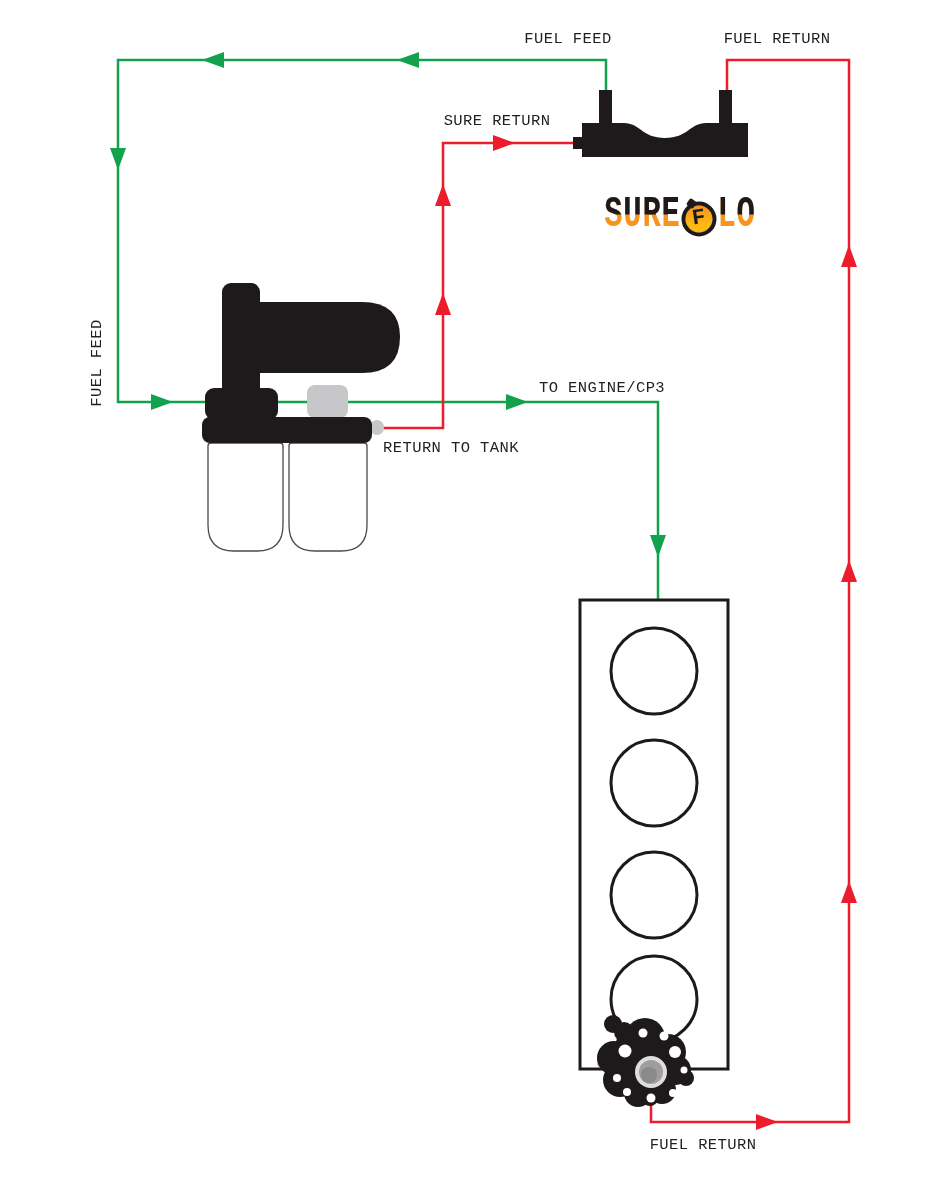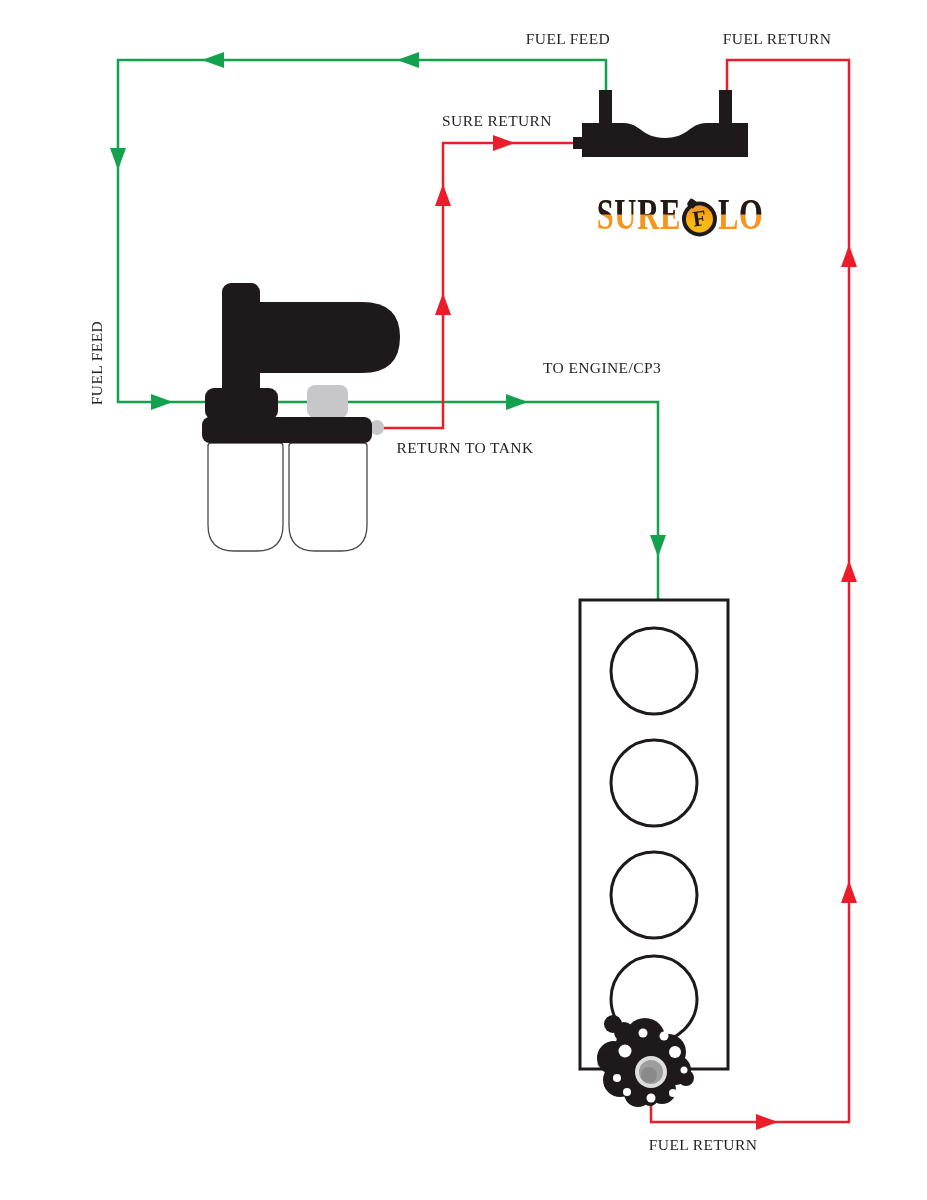"FUEL FEED" .canvas { font-family: Liberation Serif, serif -> Liberation Mono, monospace }
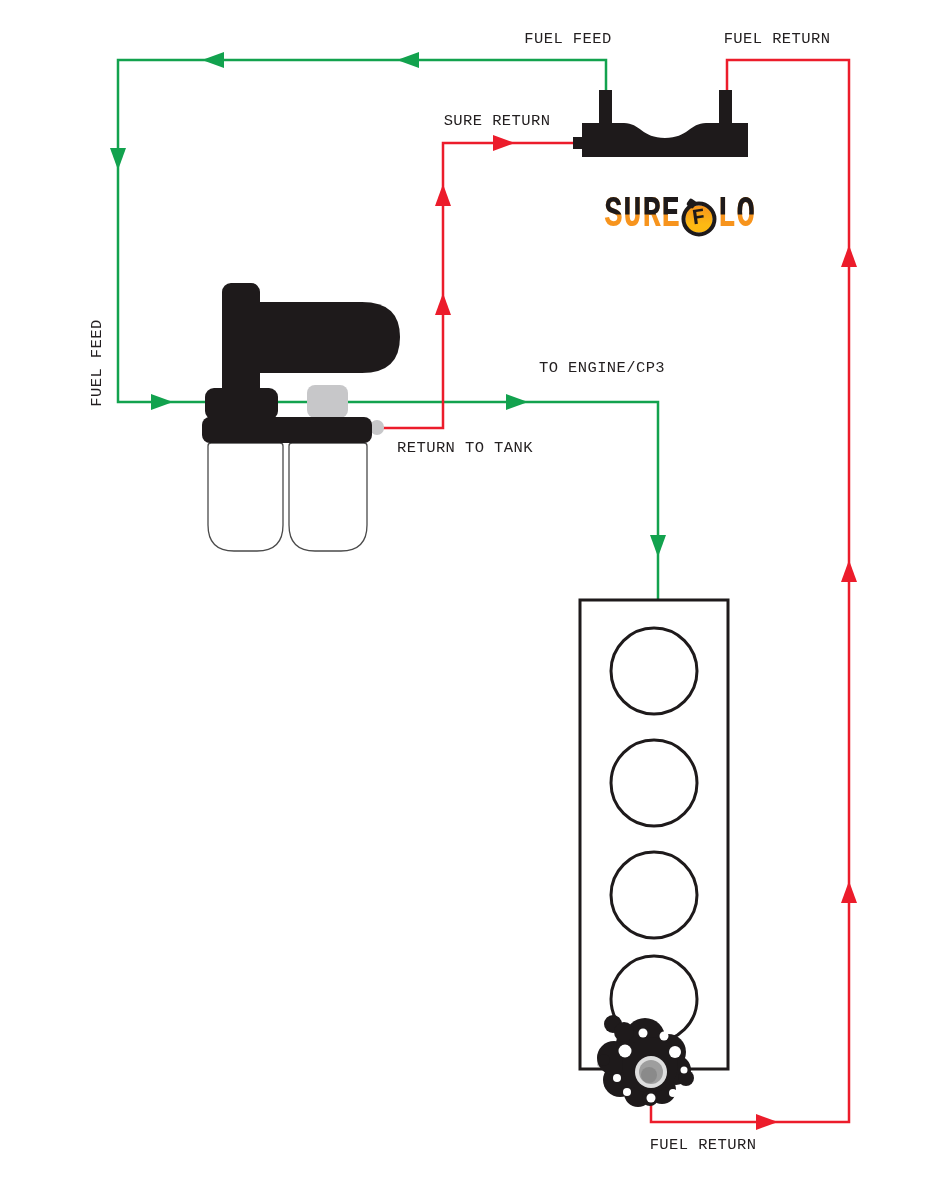"TO ENGINE/CP3" div.label { top: 368px -> 388px }
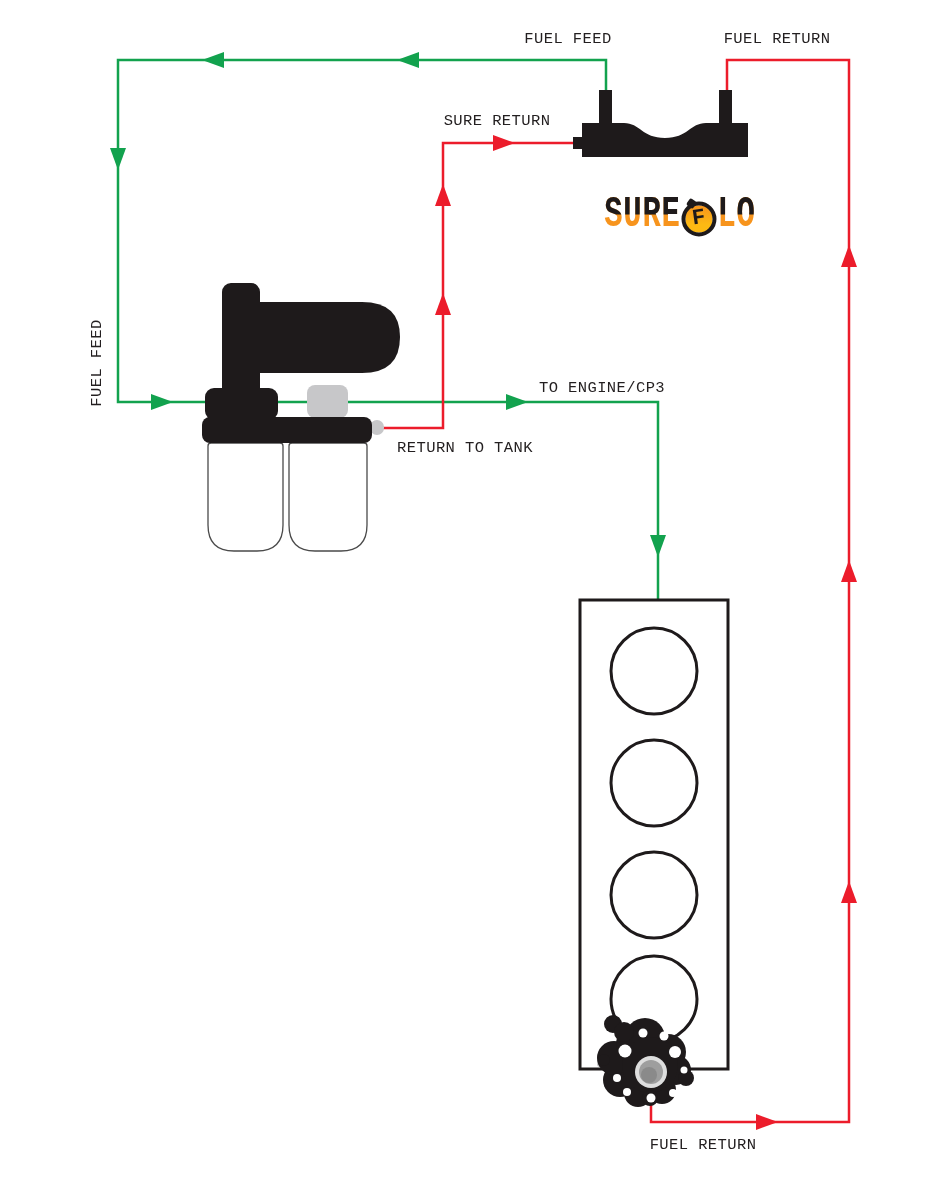"RETURN TO TANK" div.label { left: 465px -> 451px }
